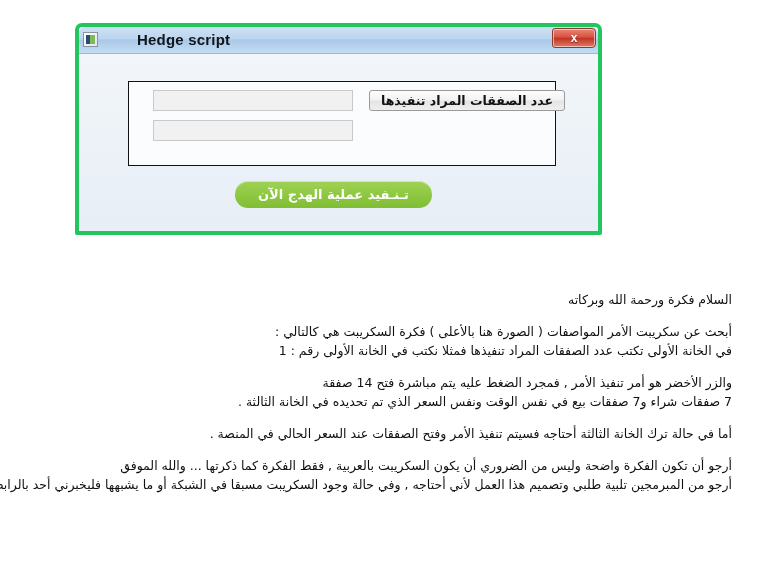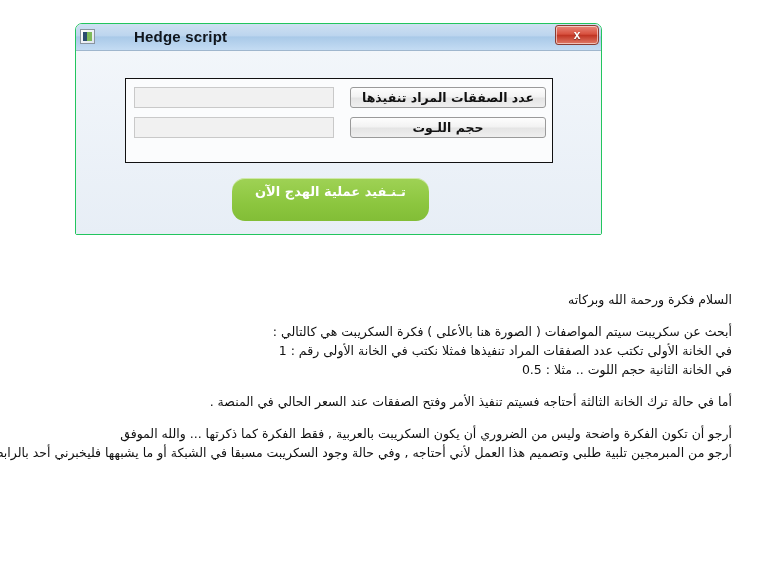"Hedge script" .window { border: 1px solid #22c55e -> 4px solid #22c55e }
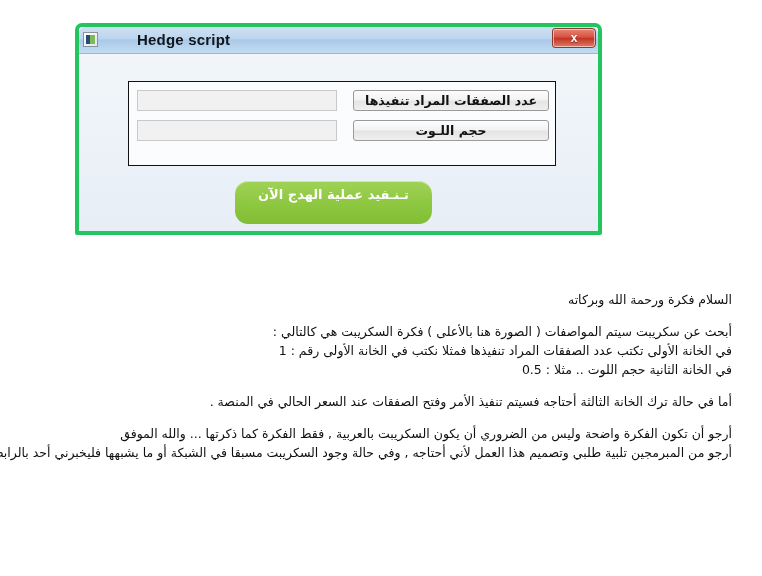"عدد الصفقات المراد تنفيذها" .row { left: 0 -> 16px }
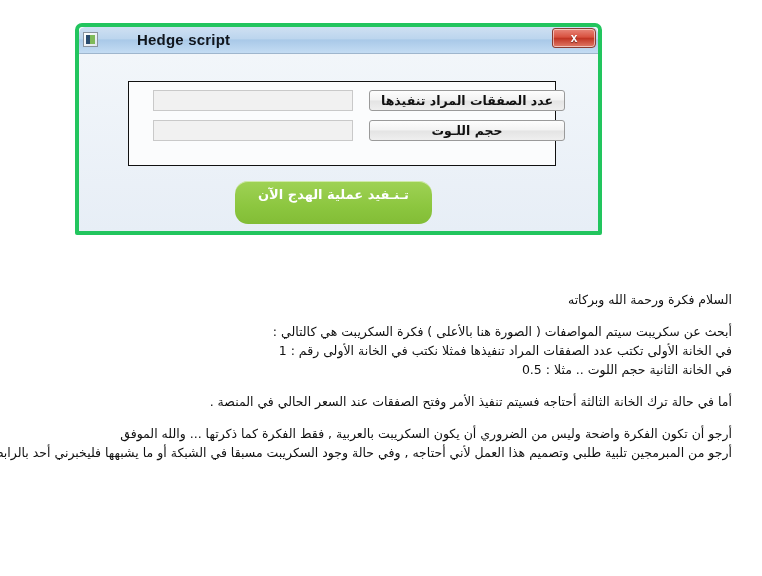"حجم اللـوت" div.gbtn { html: <div>حجم اللـوت</div> -> none }
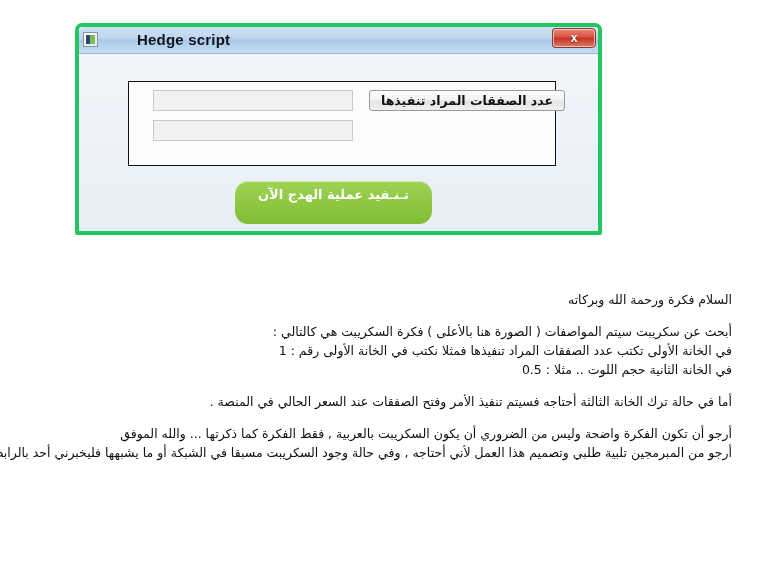"تـنـفيد عملية الهدج الآن" .green-btn { height: 43px -> 27px }
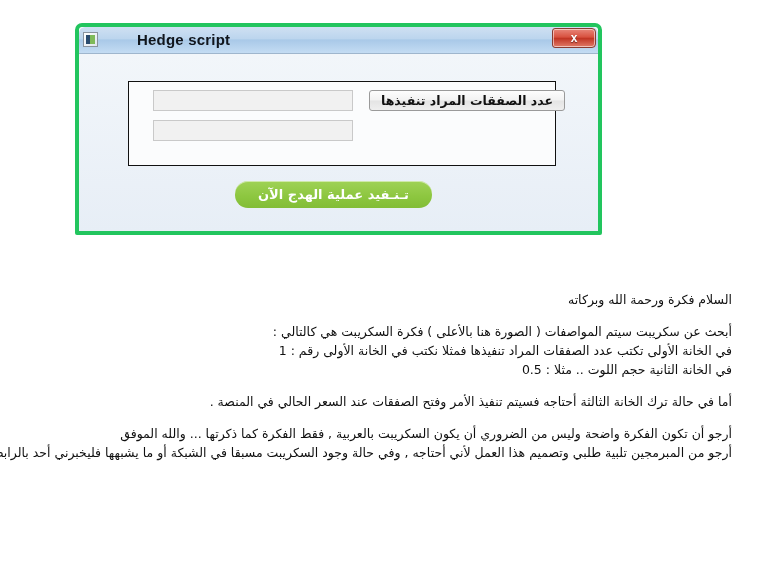"أبحث عن سكريبت سيتم المواصفات" span.ln { text: سيتم -> الأمر }
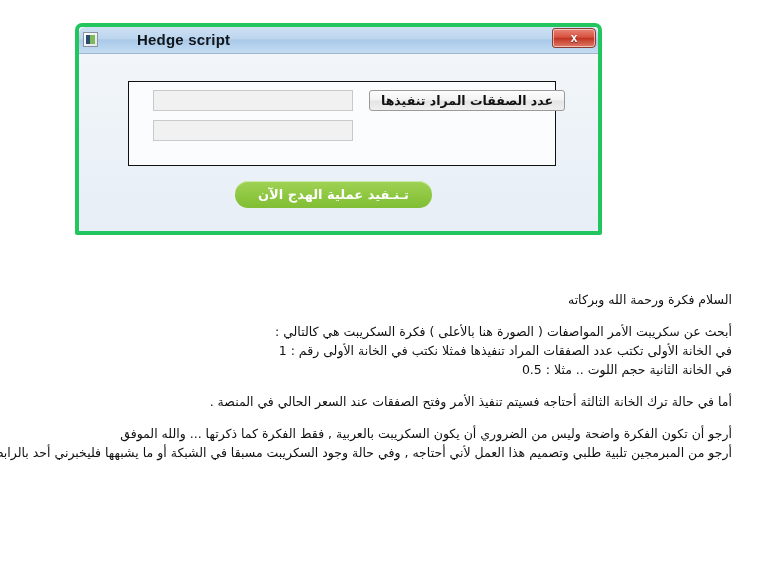"في الخانة الثانية حجم اللوت" span.ln { html: <span>في الخانة الثانية حجم اللوت .. مثلا : 0.5</span> -> none }
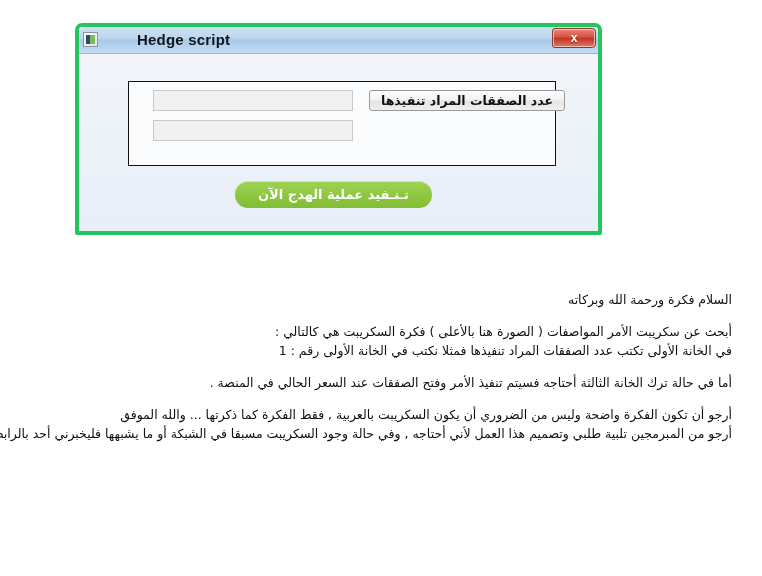"والزر الأخضر هو أمر تنفيذ" p.para { html: none -> <p> <span>والزر الأخضر هو أمر تنفيذ الأمر , فمجرد الضغط عليه يتم مباشرة فتح 14 صفقة</span> <span>7 صفقات شراء و7 صفقات بيع في نفس الوقت ونفس السعر الذي تم تحديده في الخانة الثالثة .</span> </p> }
